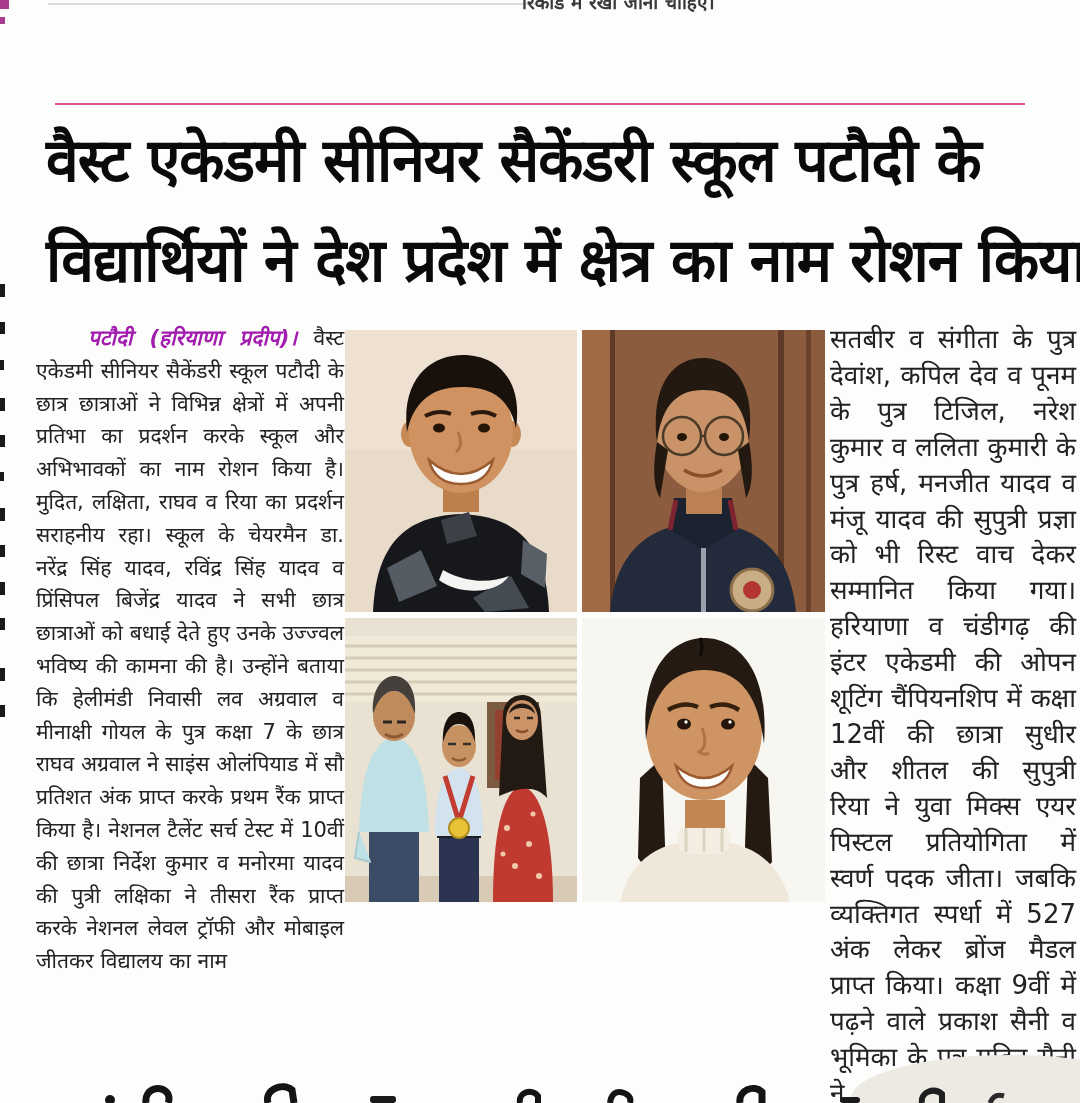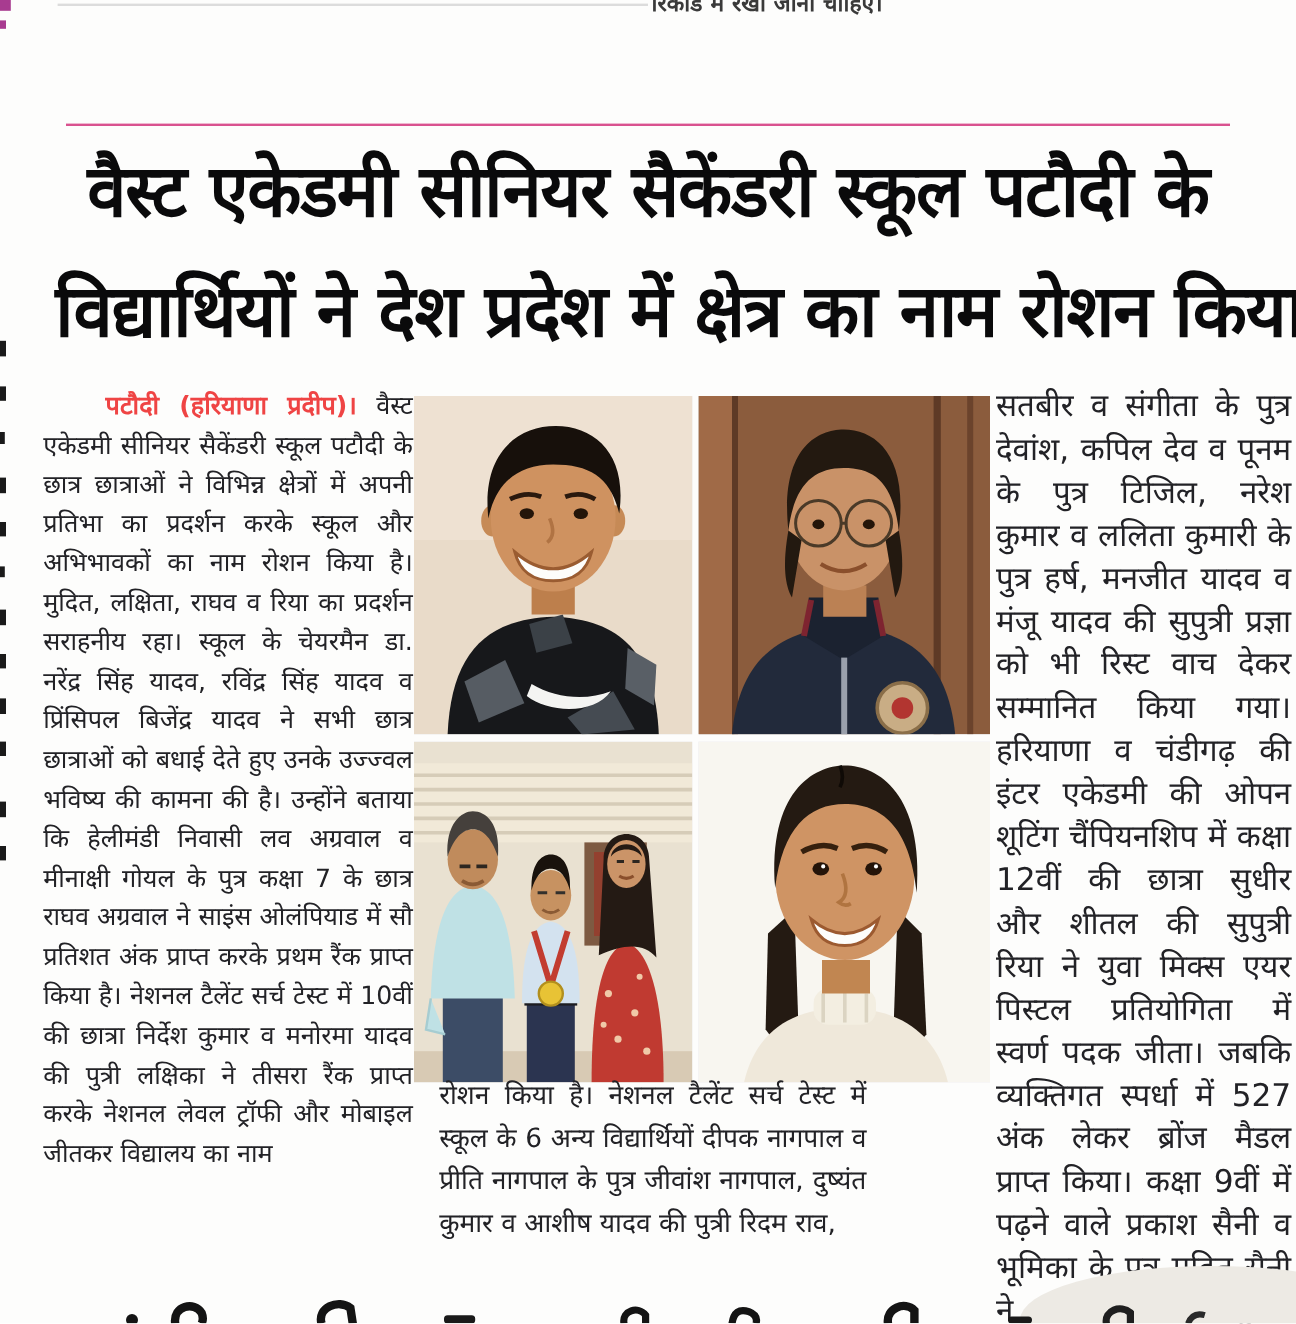"रिकॉर्ड में रखा जाना चाहिए।" .top-clip { left: 543px -> 522px }
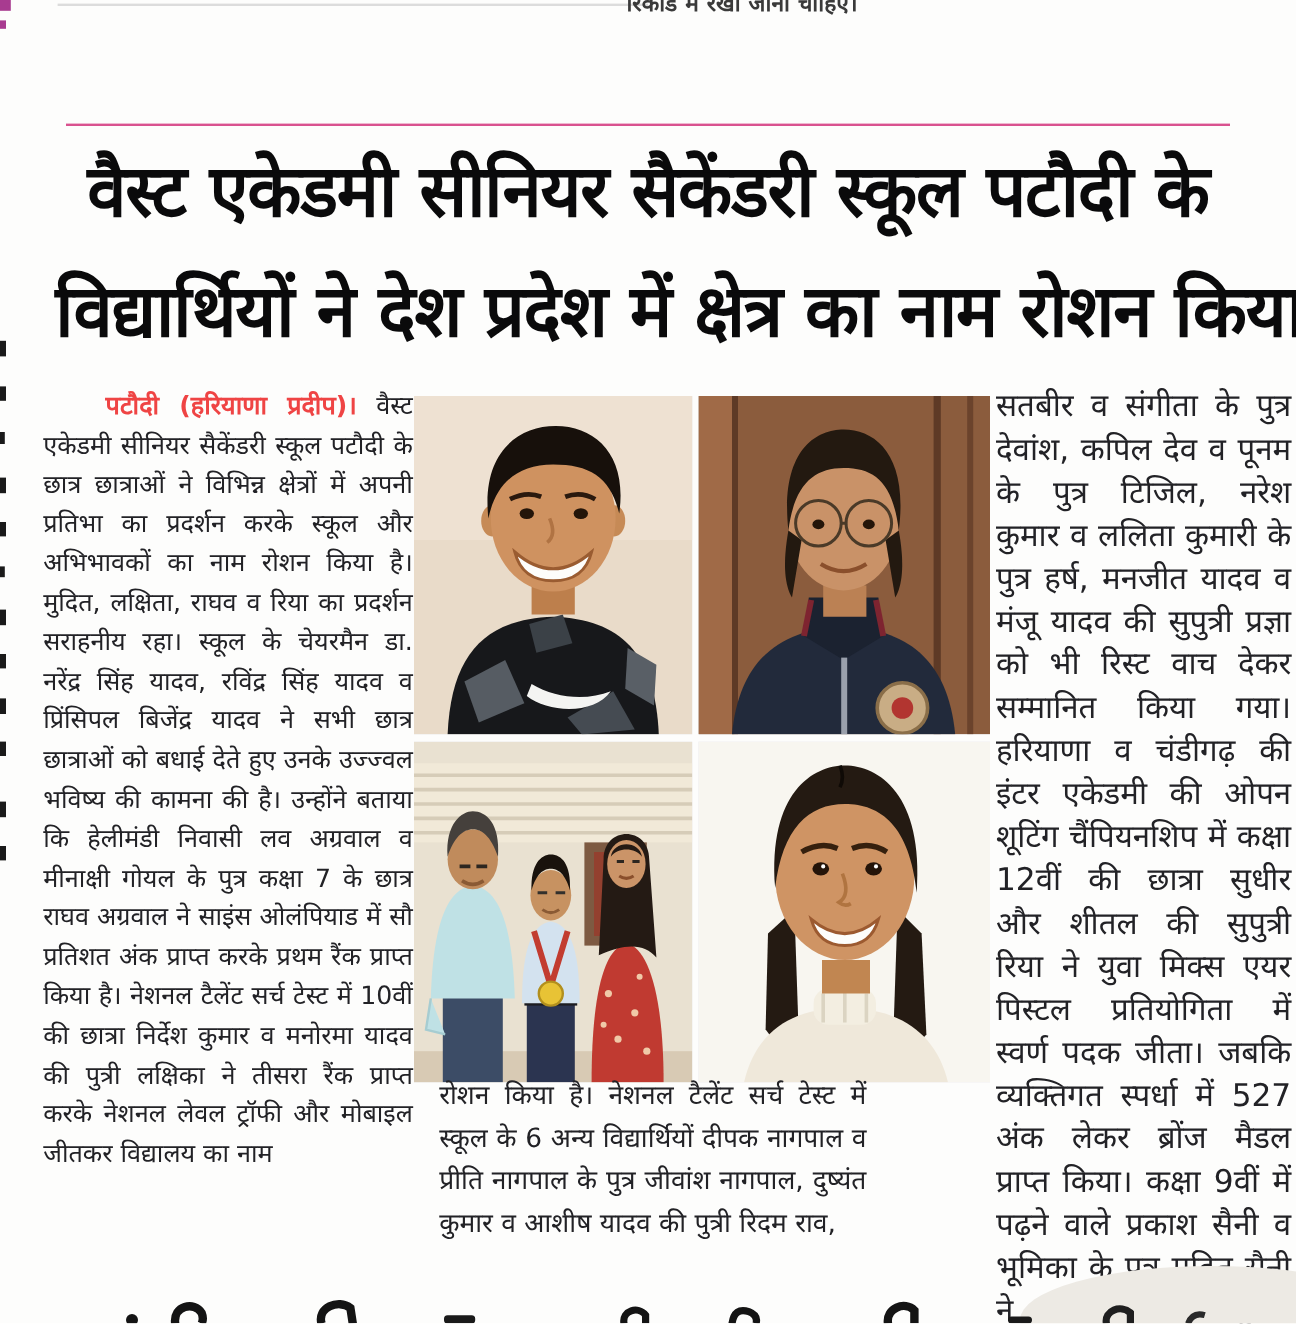"वैस्ट एकेडमी सीनियर सैकेंडरी स्कूल पटौदी के" .headline { text-align: center -> left }
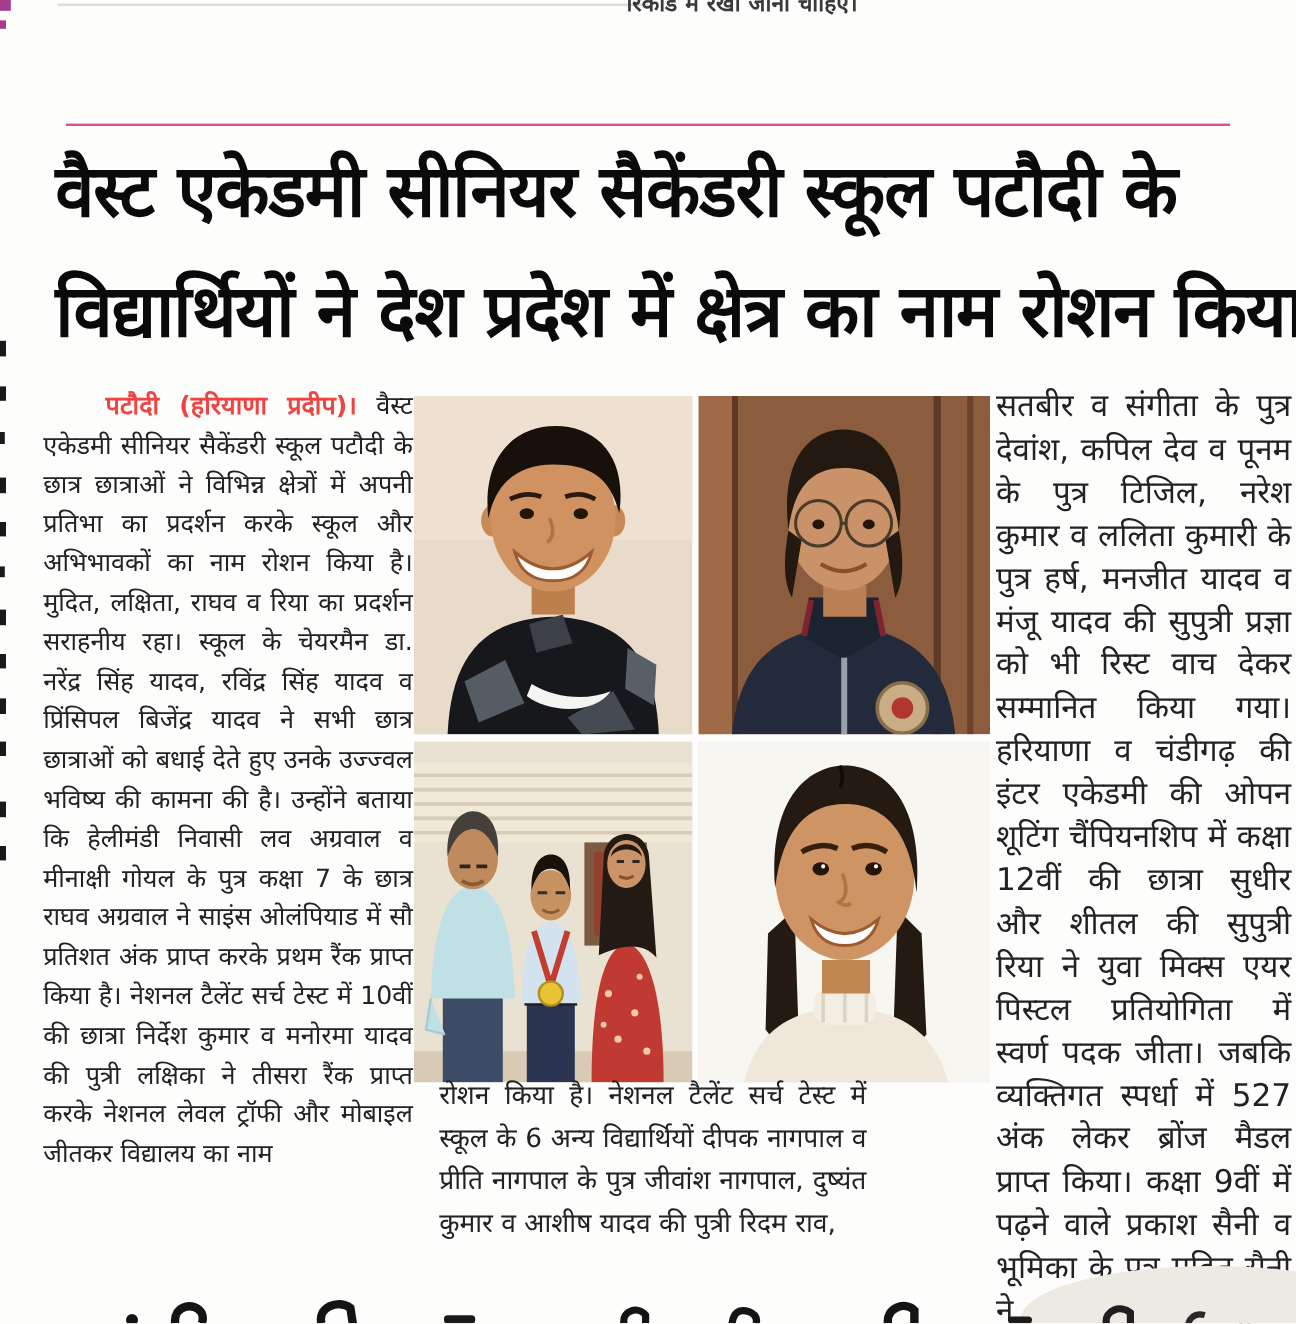"पटौदी (हरियाणा प्रदीप)।" .dateline { color: #ef4444 -> #a21caf; font-style: none -> italic }
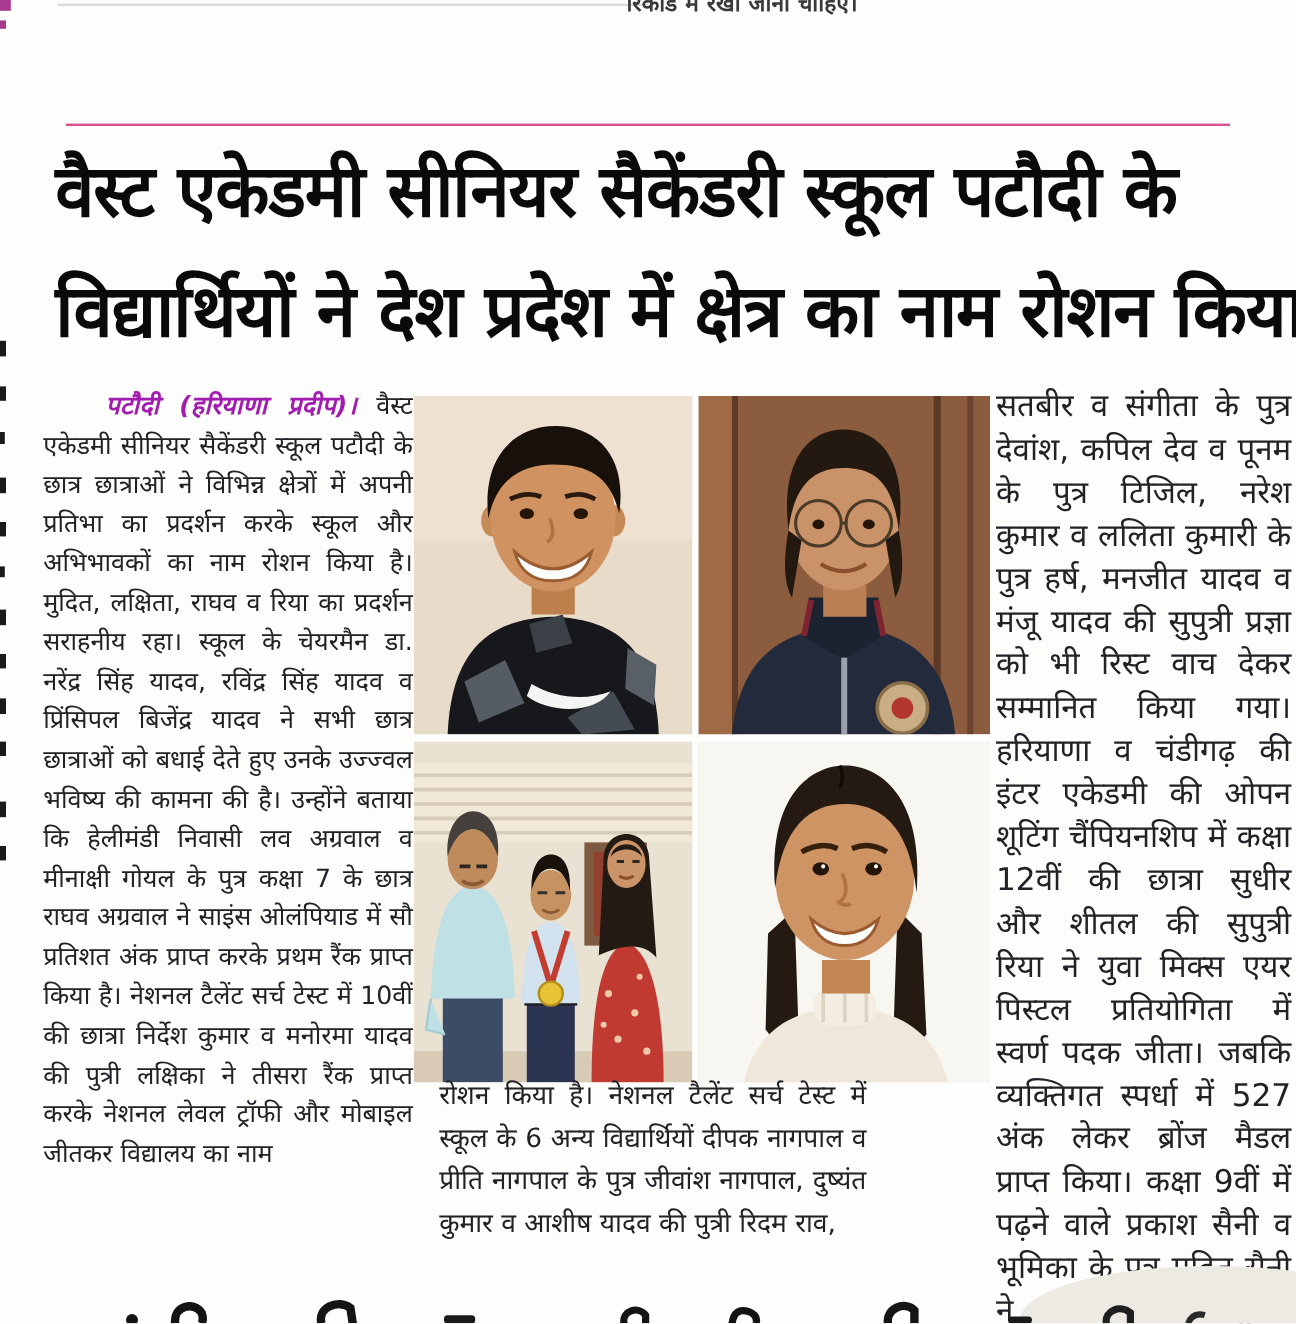"रोशन किया है। नेशनल टैलेंट" div.col { html: <div> <p>रोशन किया है। नेशनल टैलेंट सर्च टेस्ट में स्कूल के 6 अन्य विद्यार्थियों दीपक नागपाल व प्रीति नागपाल के पुत्र जीवांश नागपाल, दुष्यंत कुमार व आशीष यादव की पुत्री रिदम राव,</p> </div> -> none }
